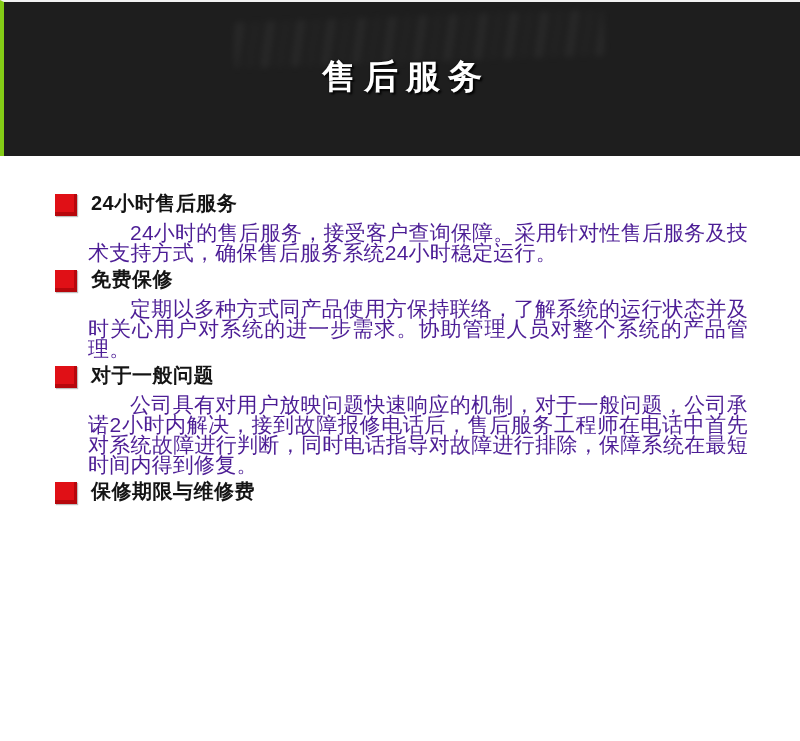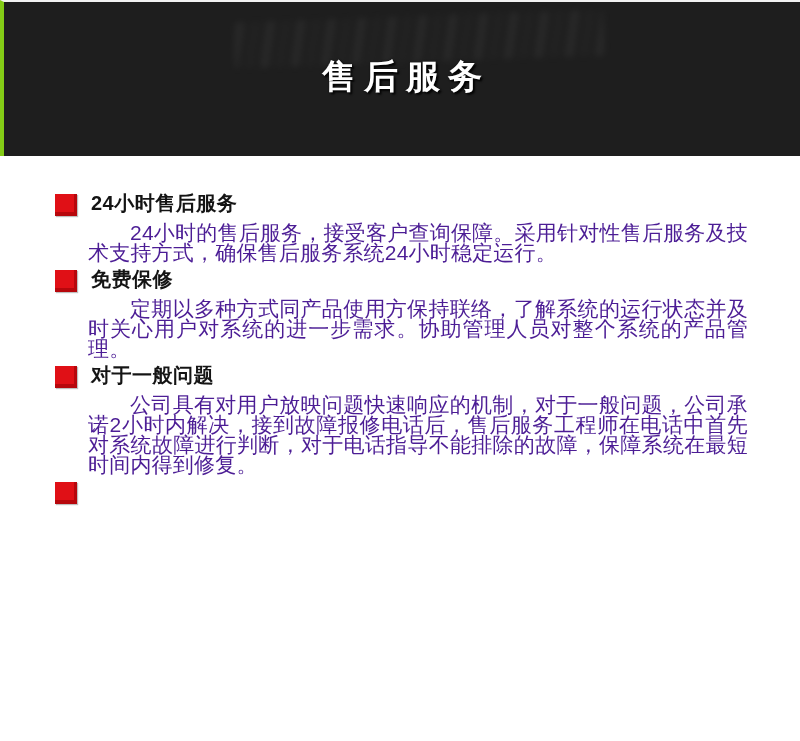"公司具有对用户放映问题快速响应的机制，对于一般问题，公司承诺2小时内解决，接到故" p.para { text: 对于电话指导不能排除的故障 -> 同时电话指导对故障进行排除 }
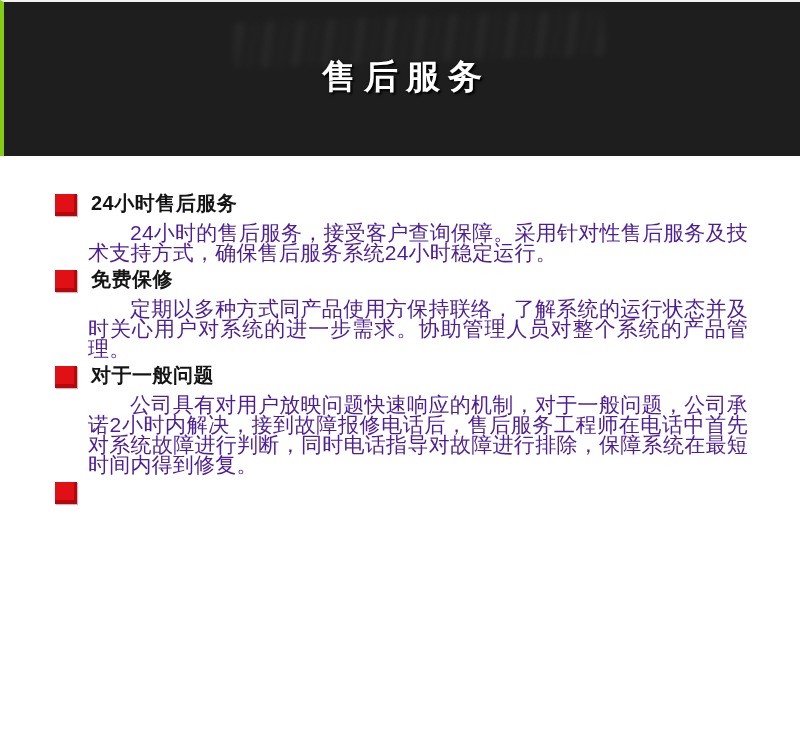"保修期限与维修费" span.section-heading { html: none -> <span>保修期限与维修费</span> }
